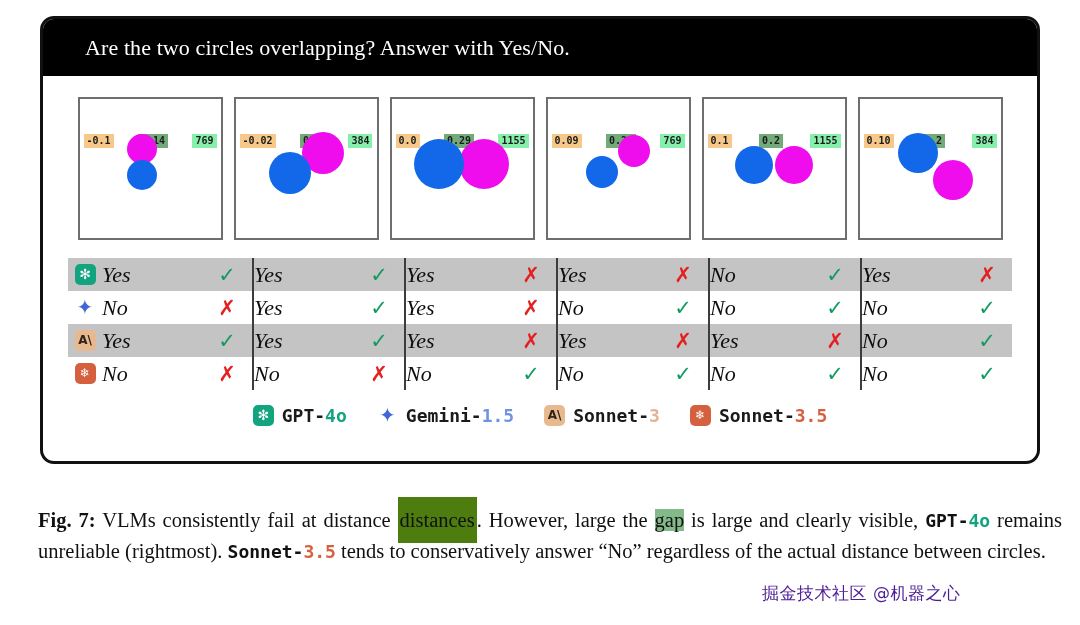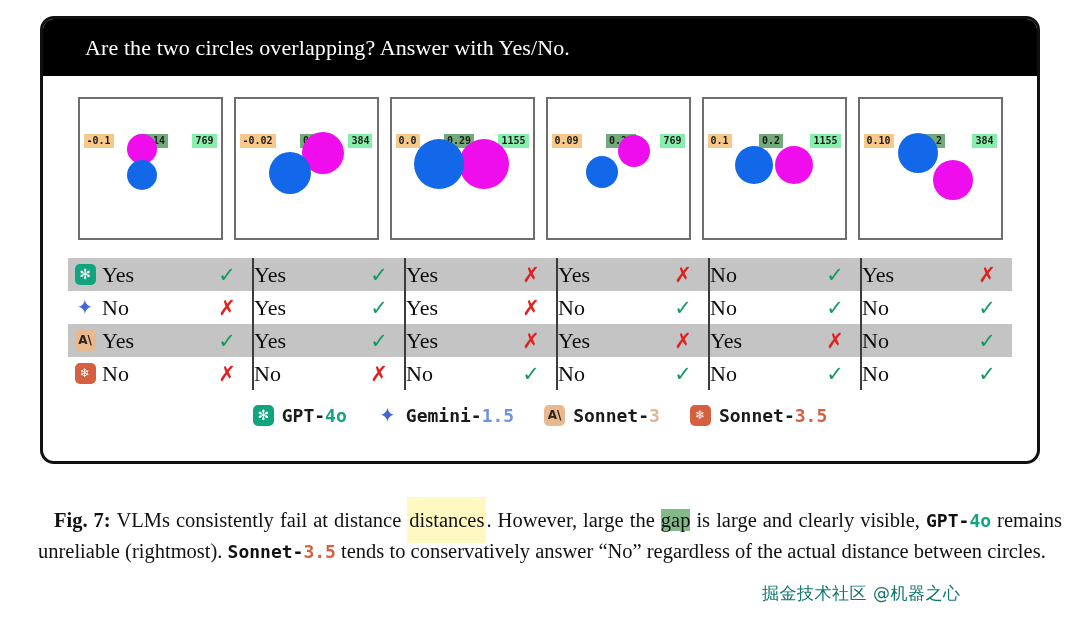"Yes" .col-ans { font-style: none -> italic }
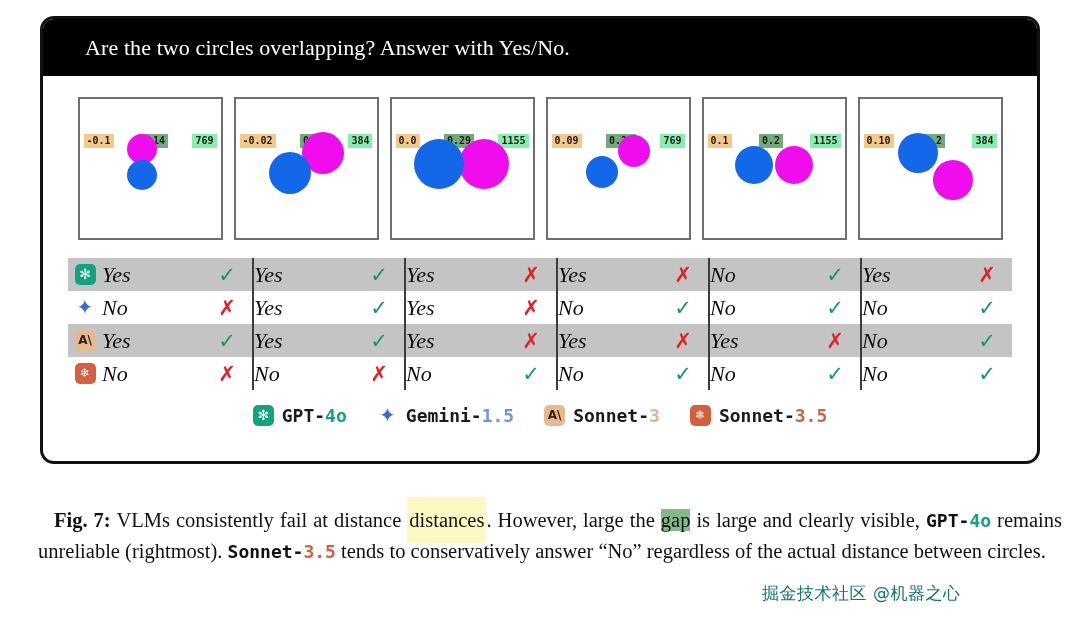"Fig. 7:" .caption b { margin-left: 16px -> none }
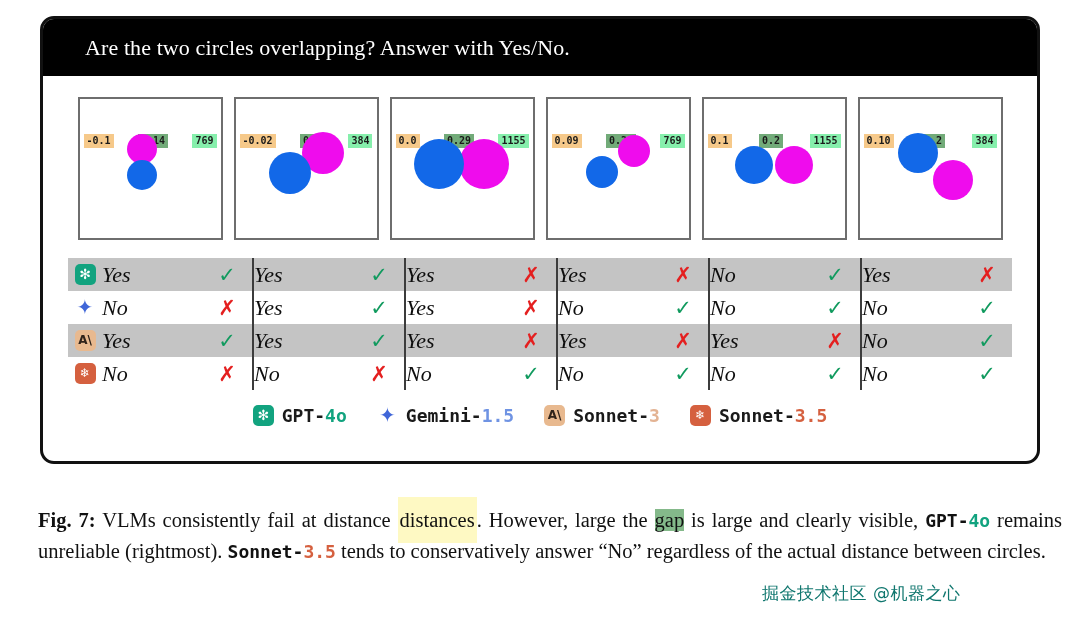"distances" .hl-orange { background: #fef9c3 -> #4d7c0f }
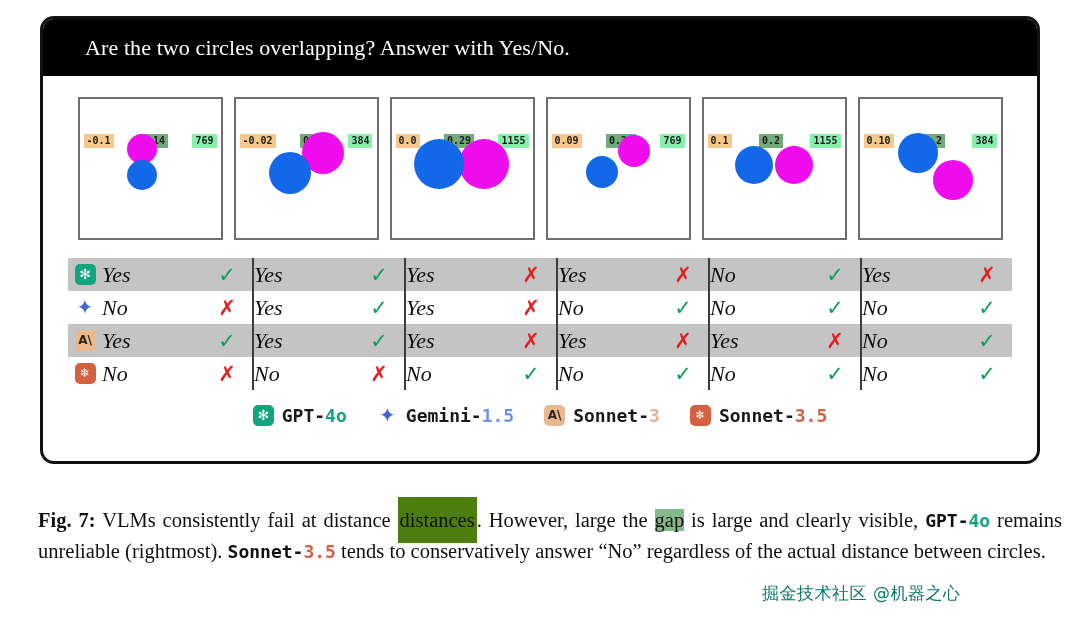"掘金技术社区 @机器之心" .watermark { color: #0f766e -> #4c1d95 }
